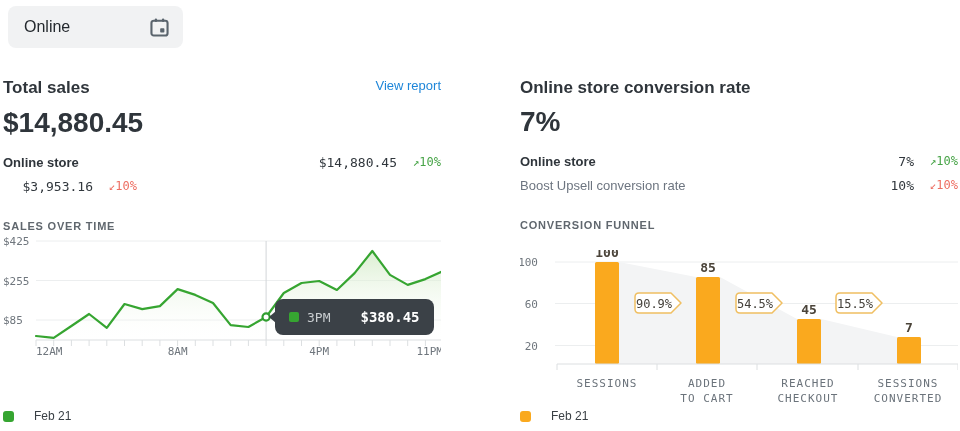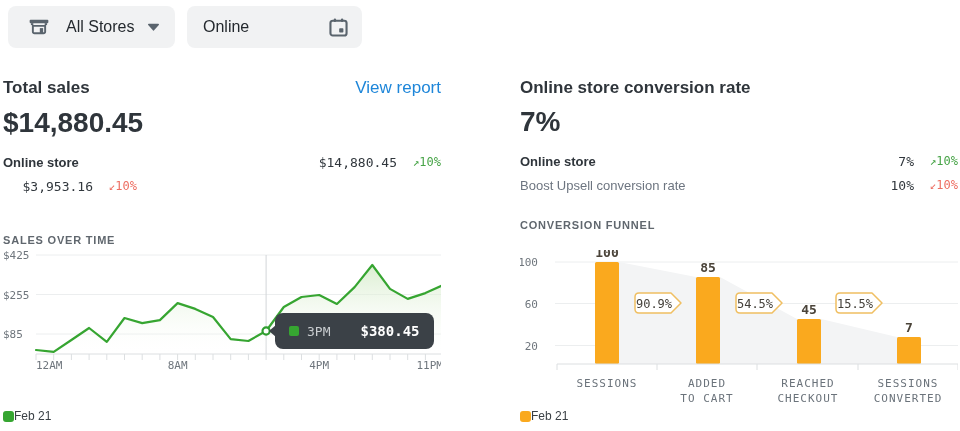"All Stores" button.tb-btn { html: <button> <span> <svg> <rect></rect> <rect></rect> <rect></rect> <path></path> <rect></rect> </svg> </span> <span>All Stores</span> <span> <svg> <path></path> </svg> </span> </button> -> none }
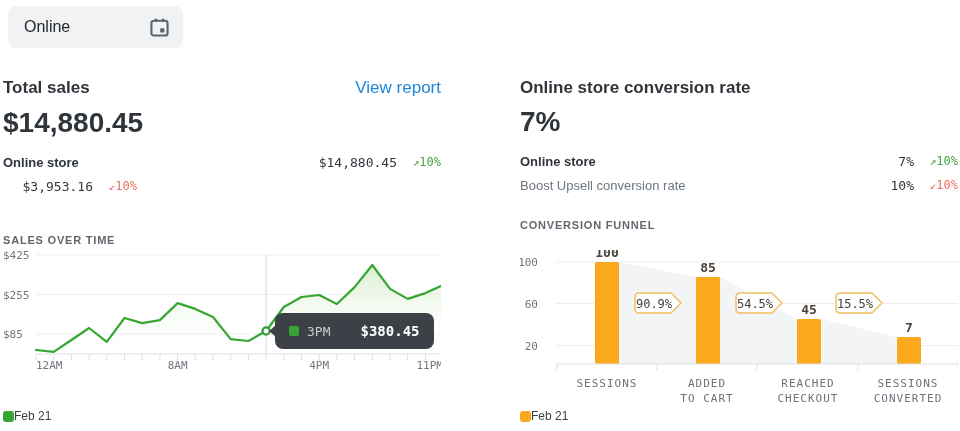"View report" .view-report { font-size: 17px -> 13px }
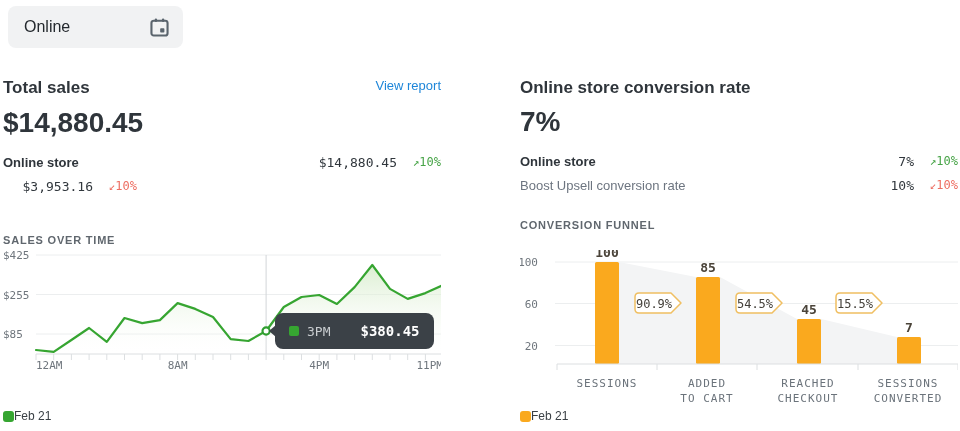"SALES OVER TIME" .section-title { margin-top: 36px -> 22px }
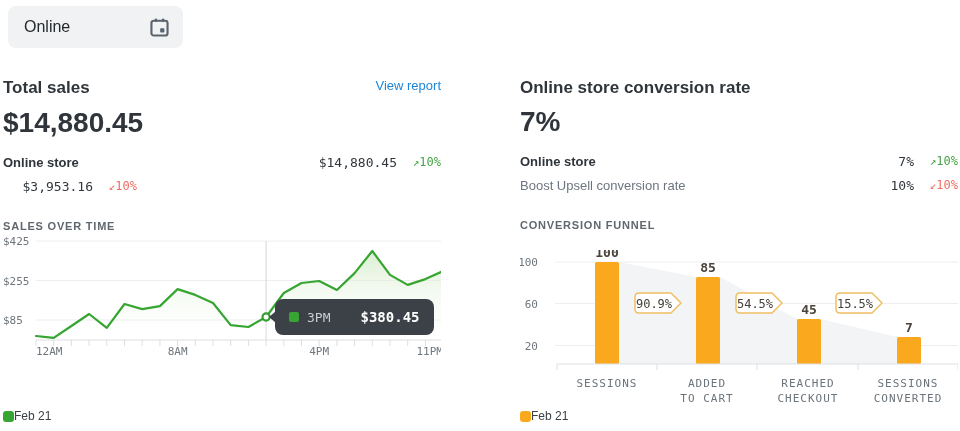"Feb 21" .legend { gap: 0 -> 20px }
